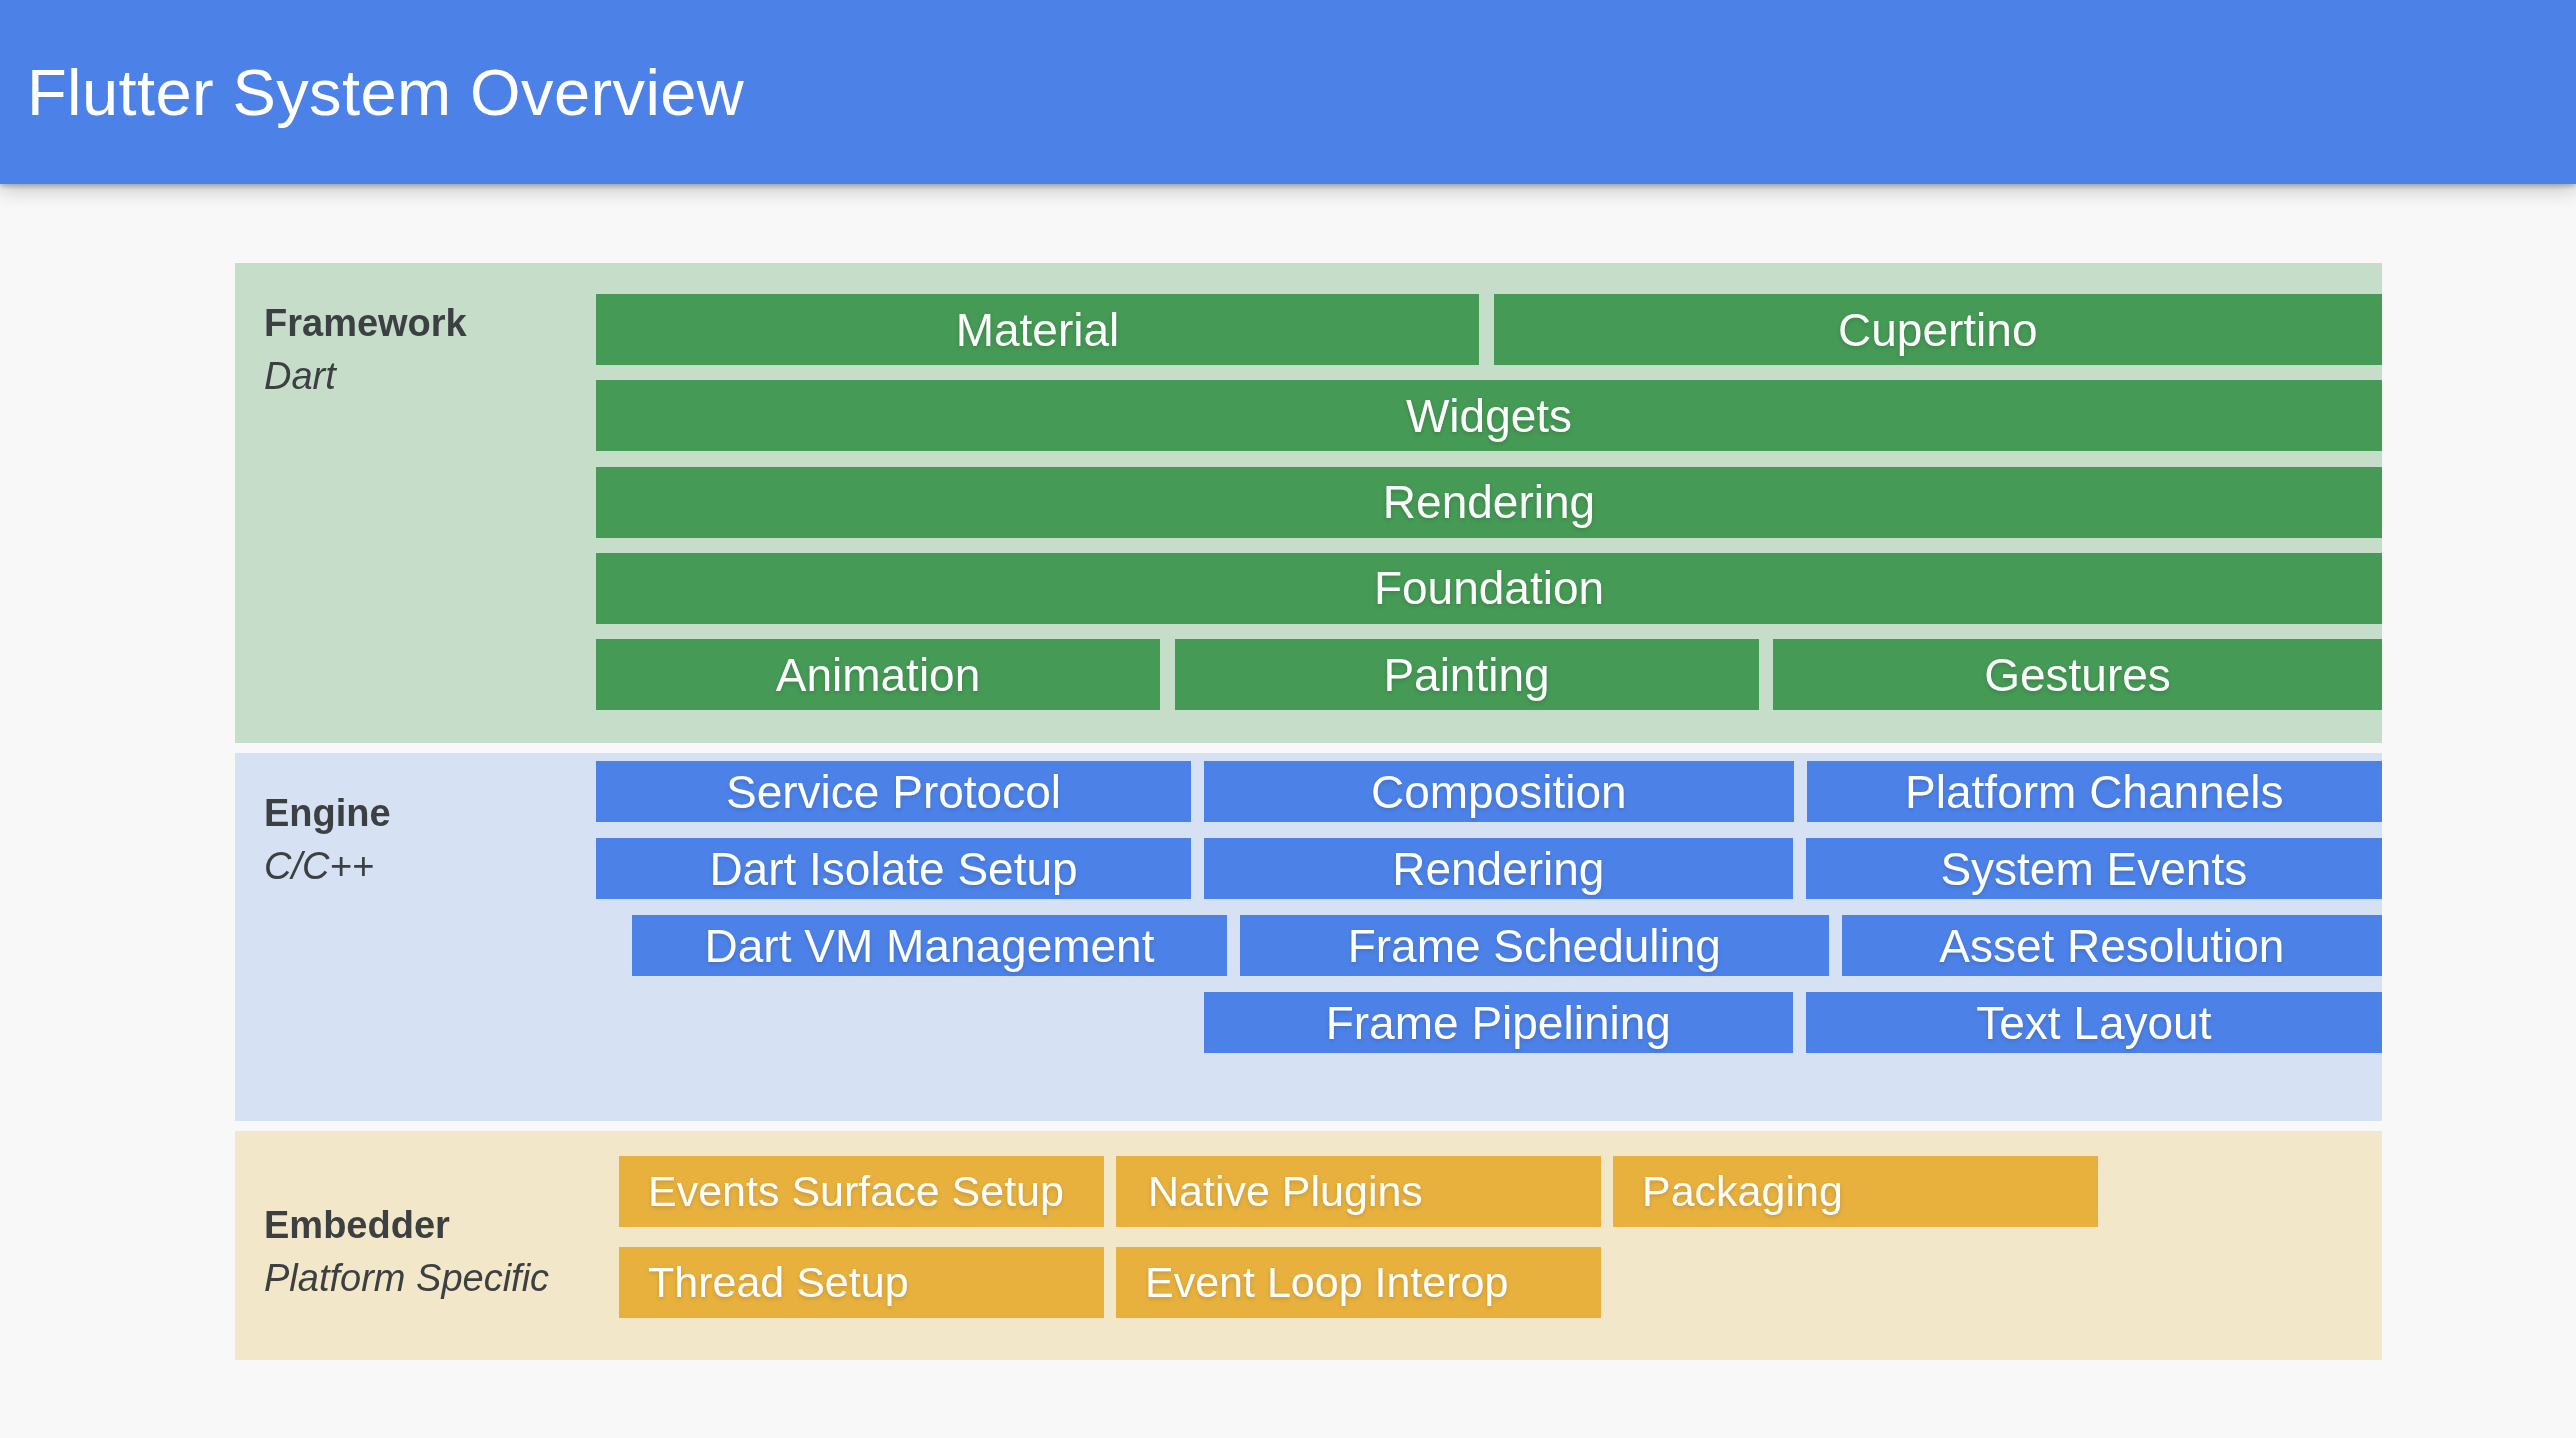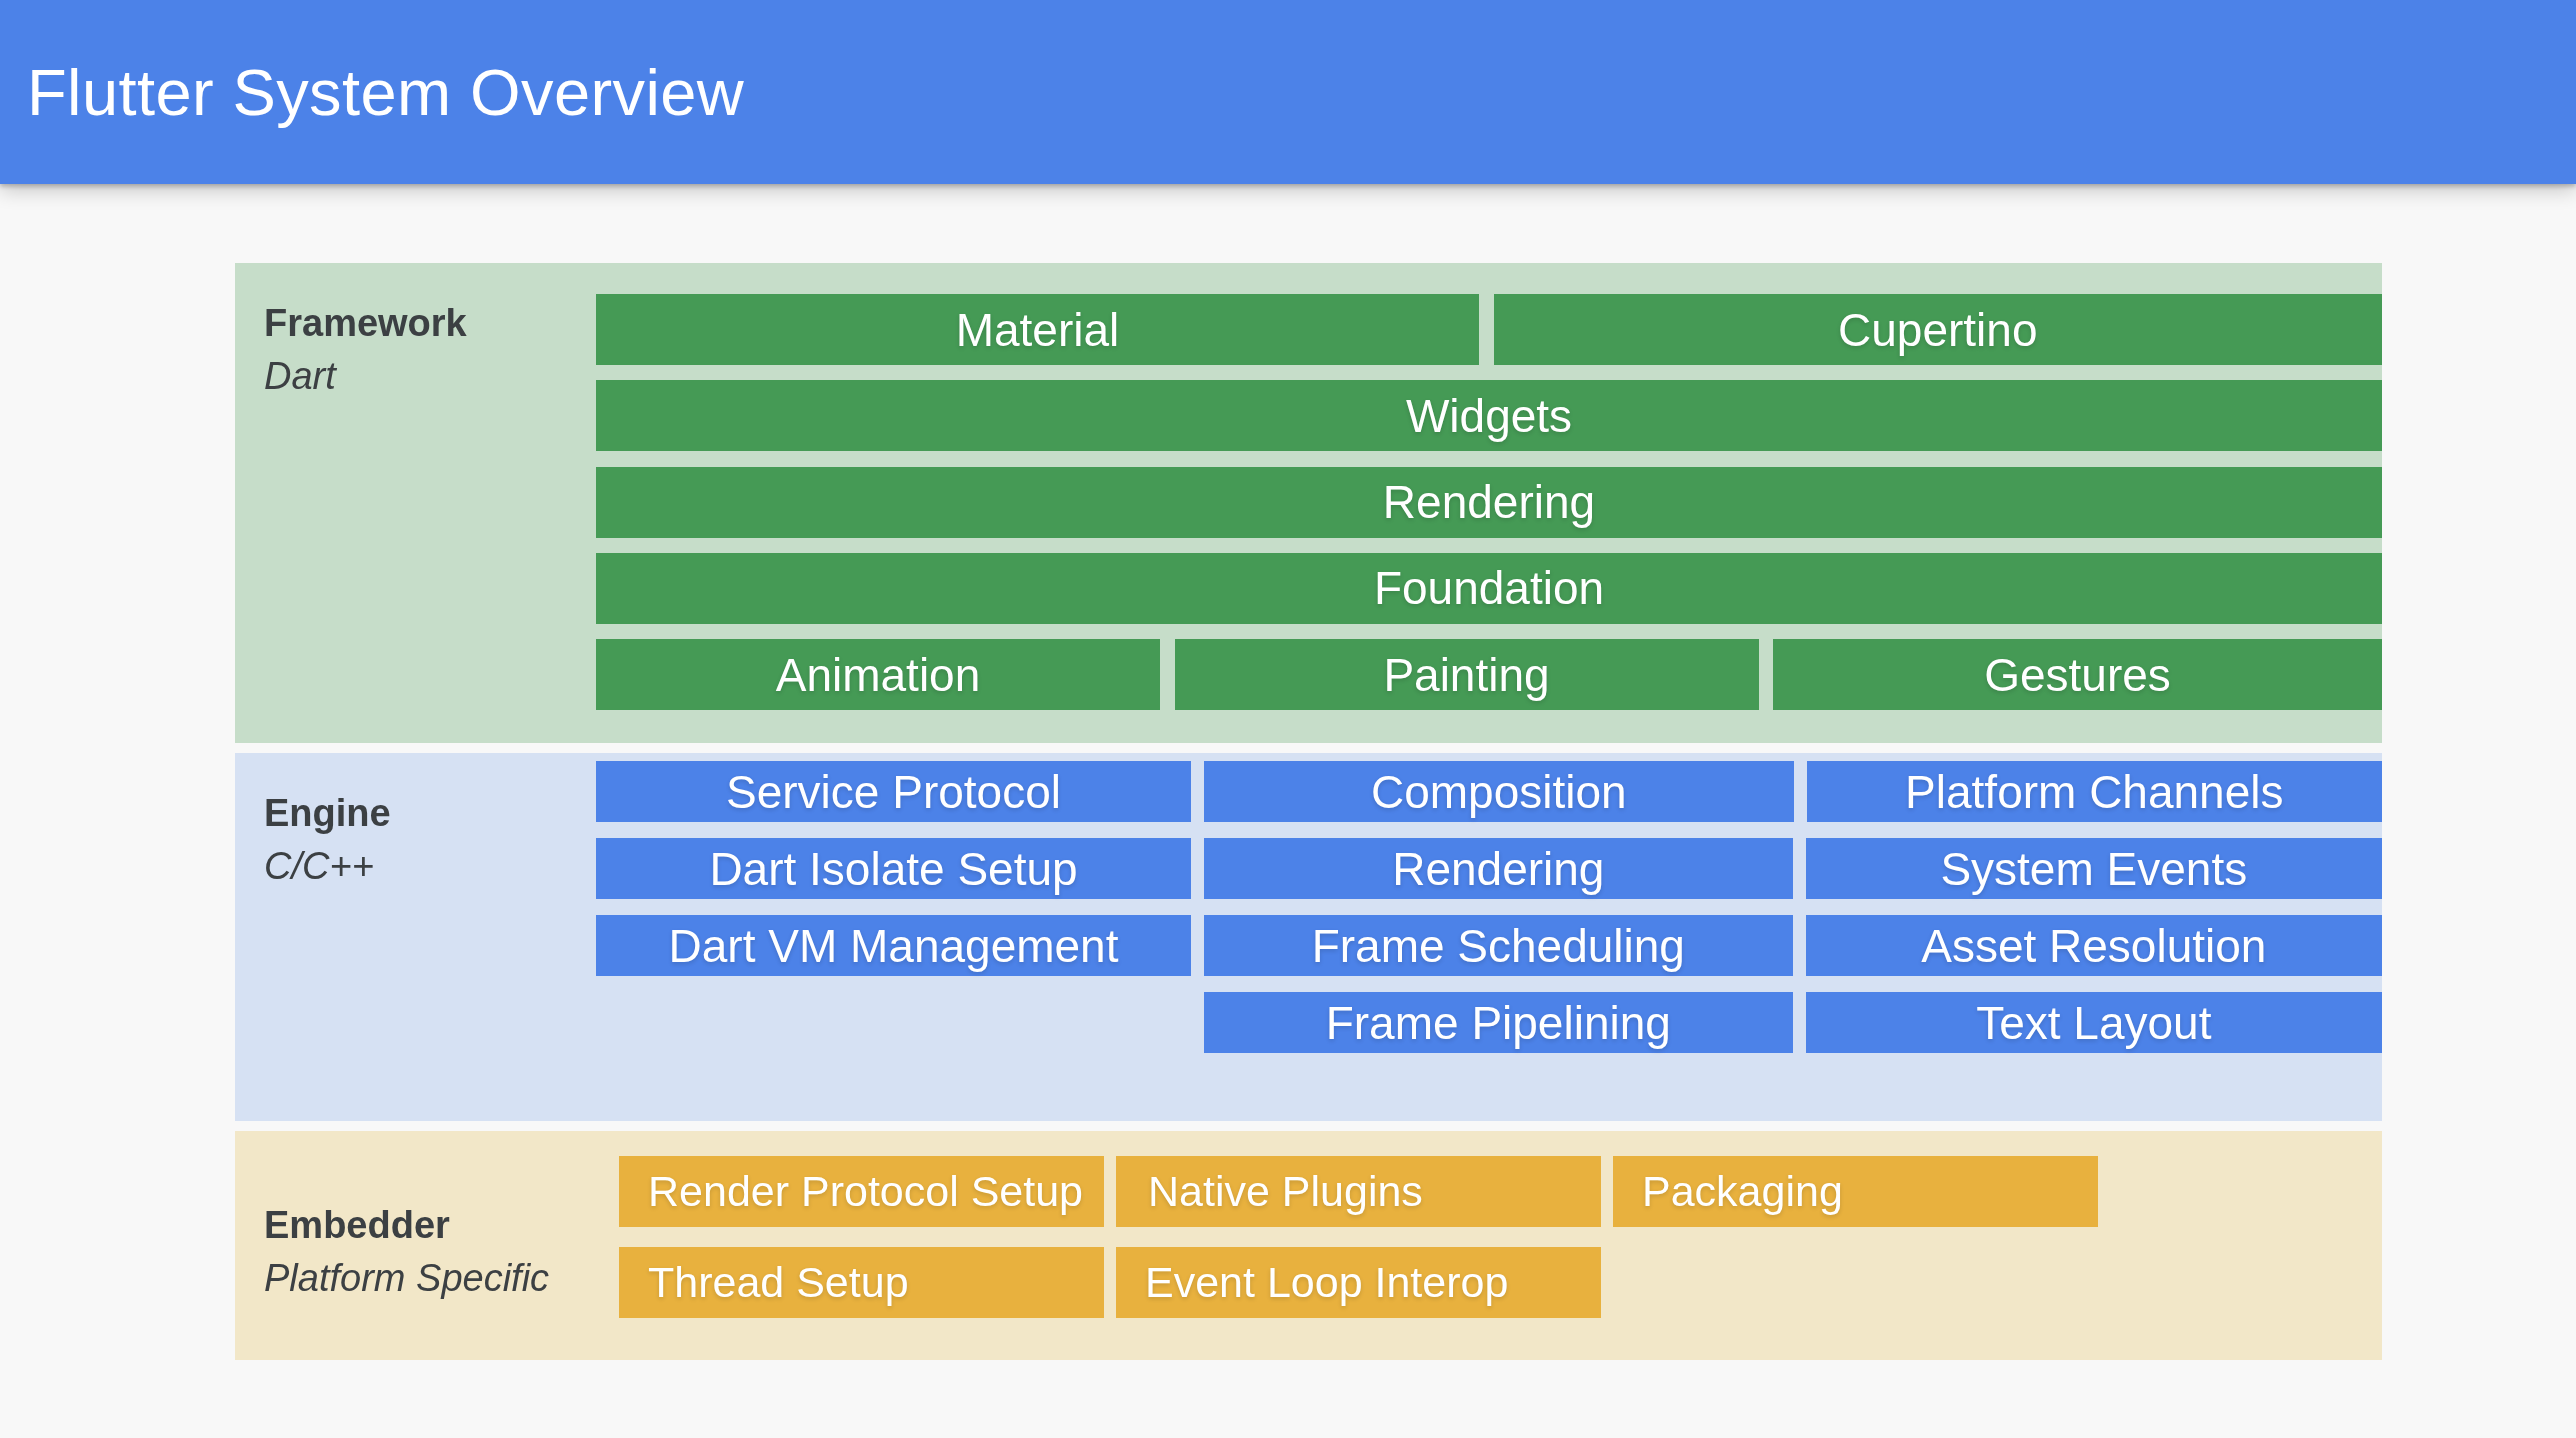"Dart VM Management" div.box { margin-left: none -> 36px }
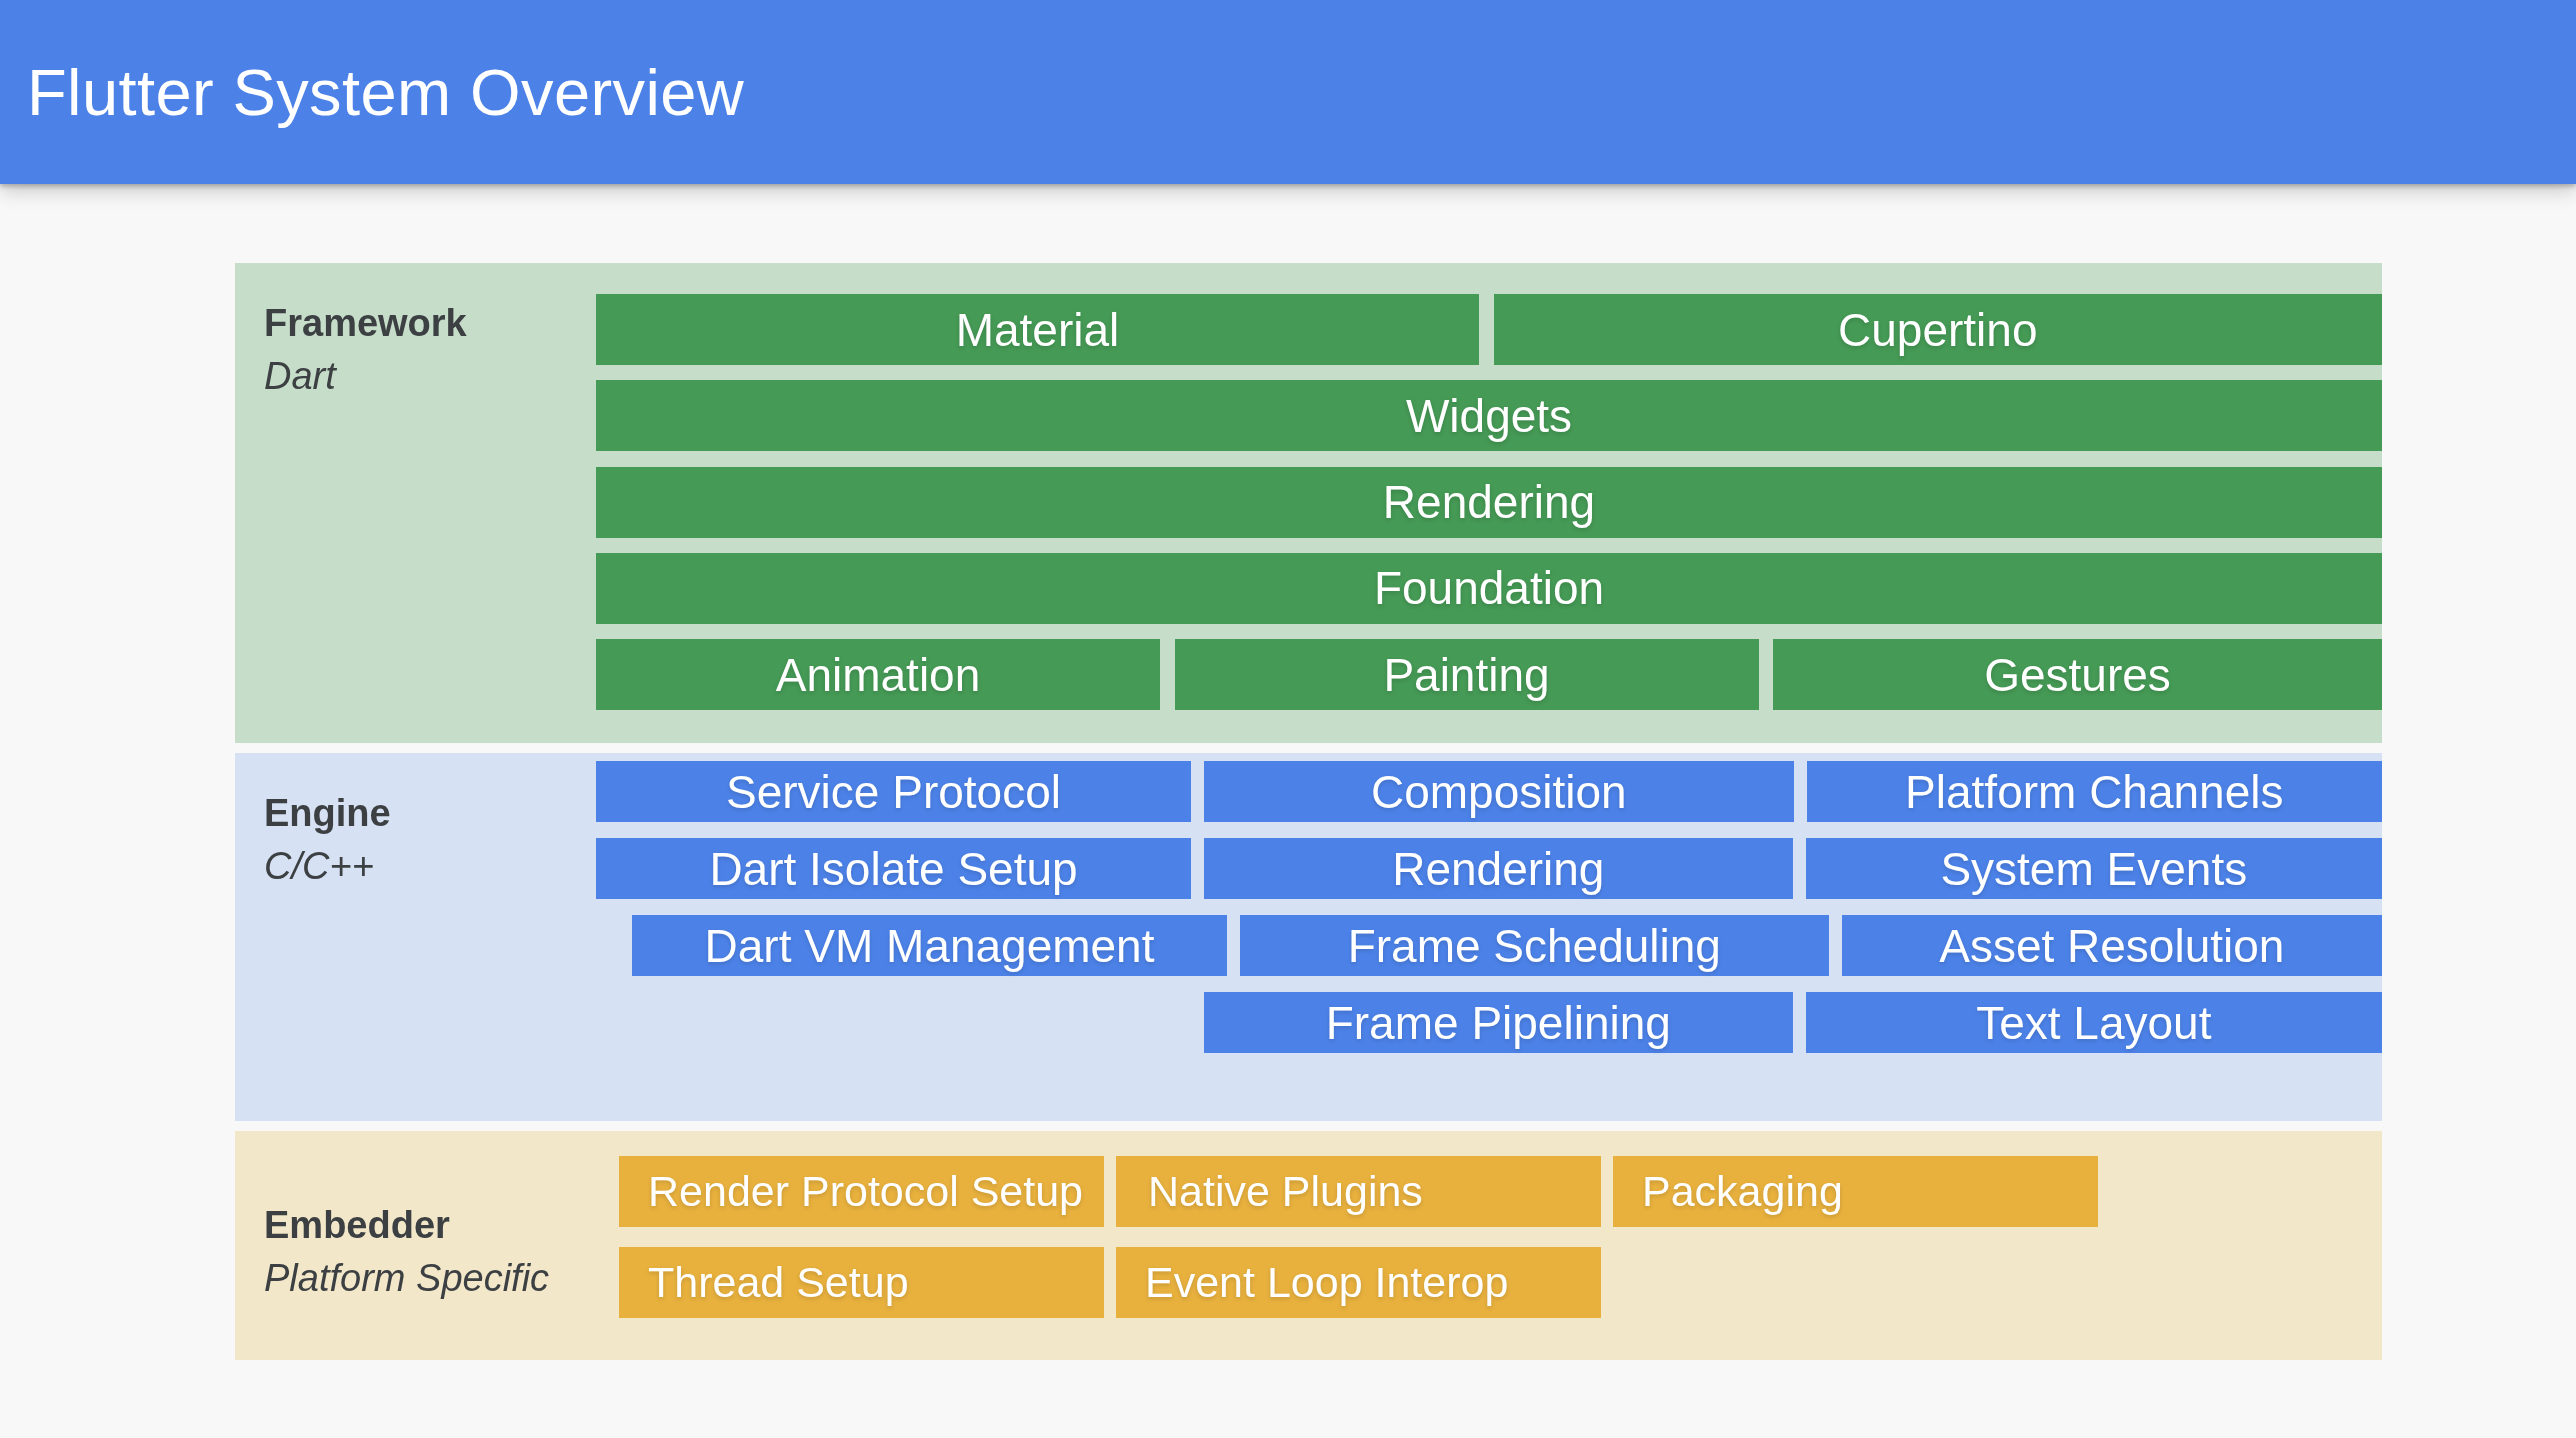"Render Protocol Setup" div.box { text: Render Protocol -> Events Surface }
